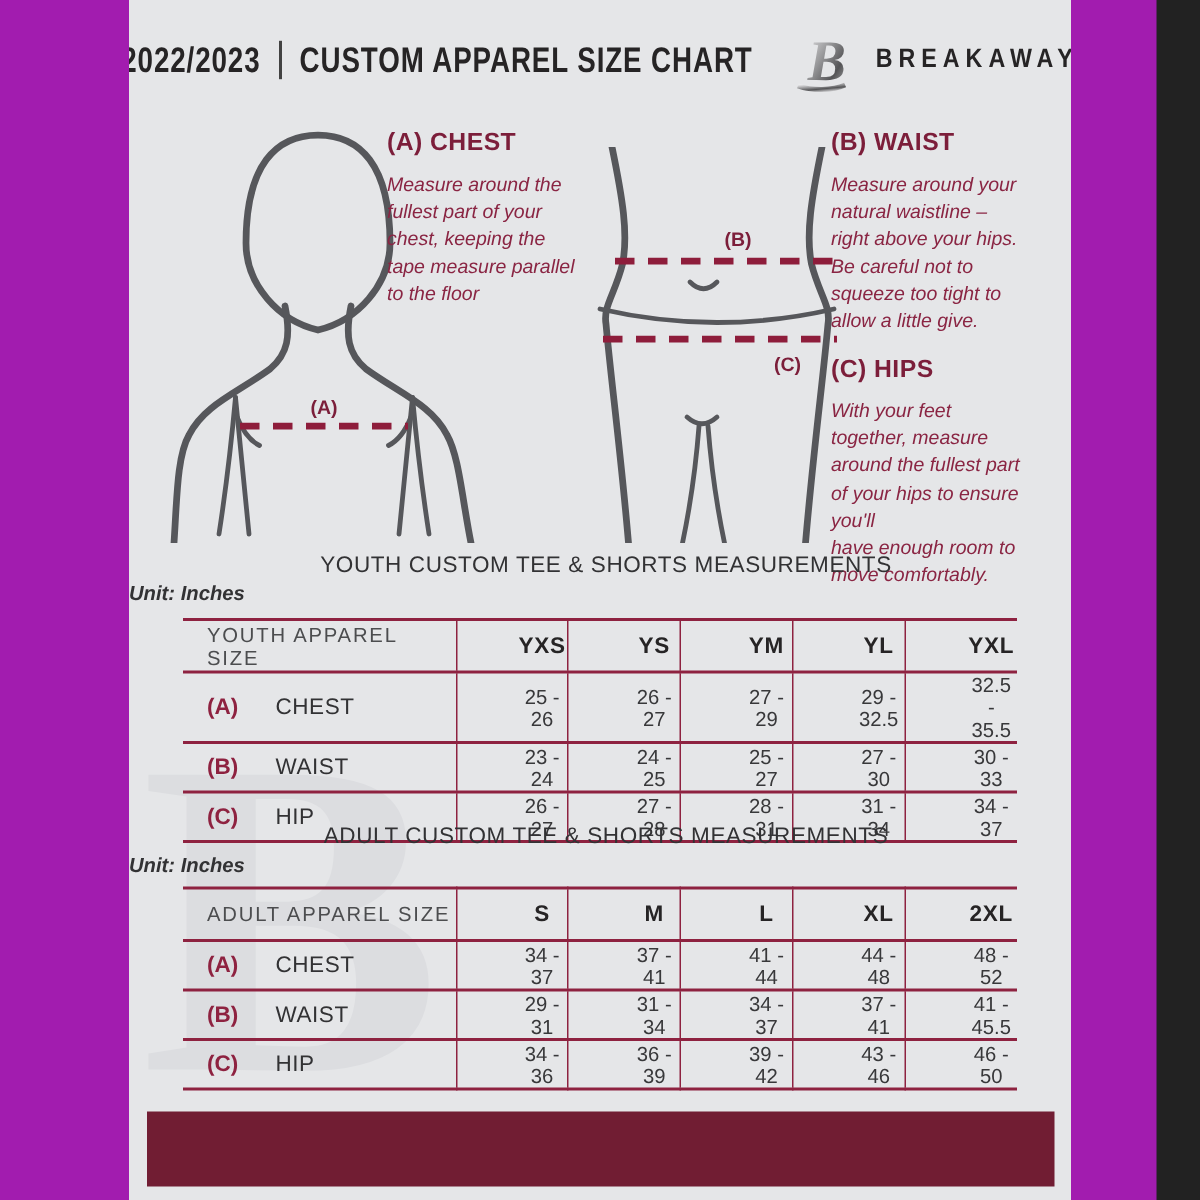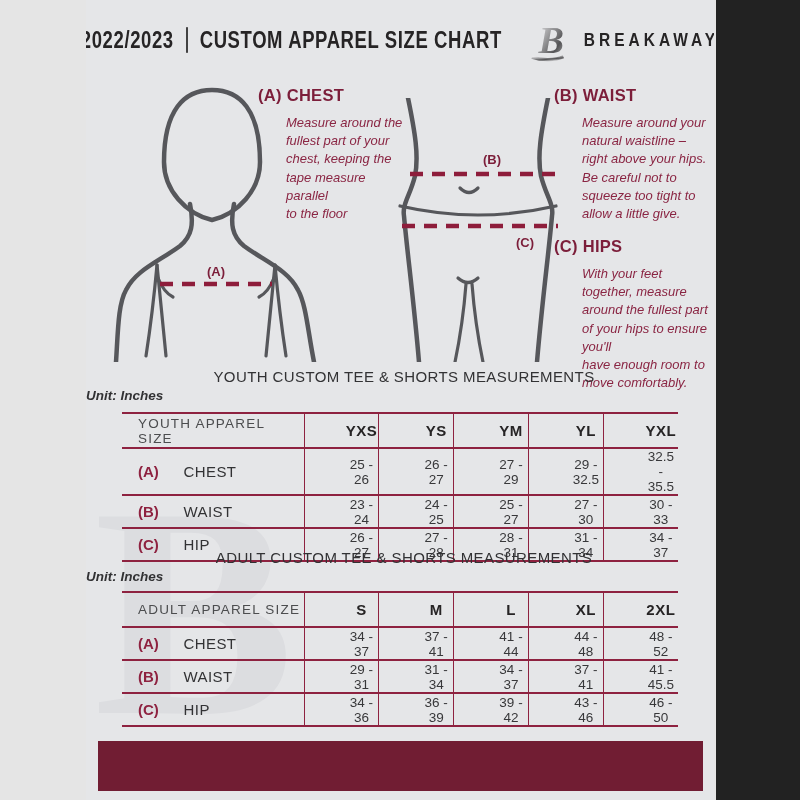"2022/2023" .canvas { background: #e5e5e5 -> #a21caf; width: 716px -> 771px }
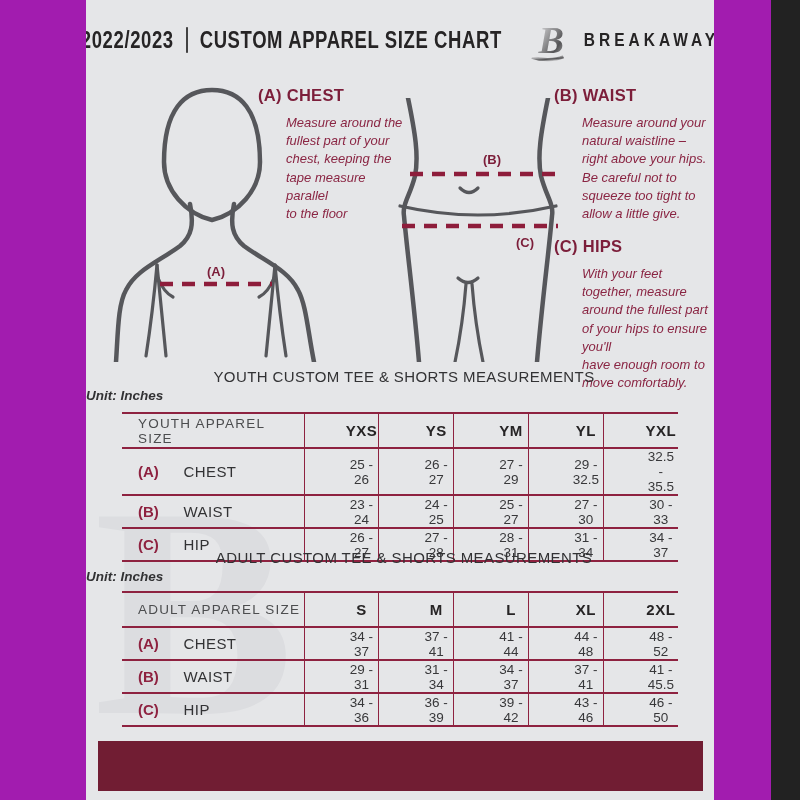"Measure around the" .guide-p { margin-left: 28px -> none }
